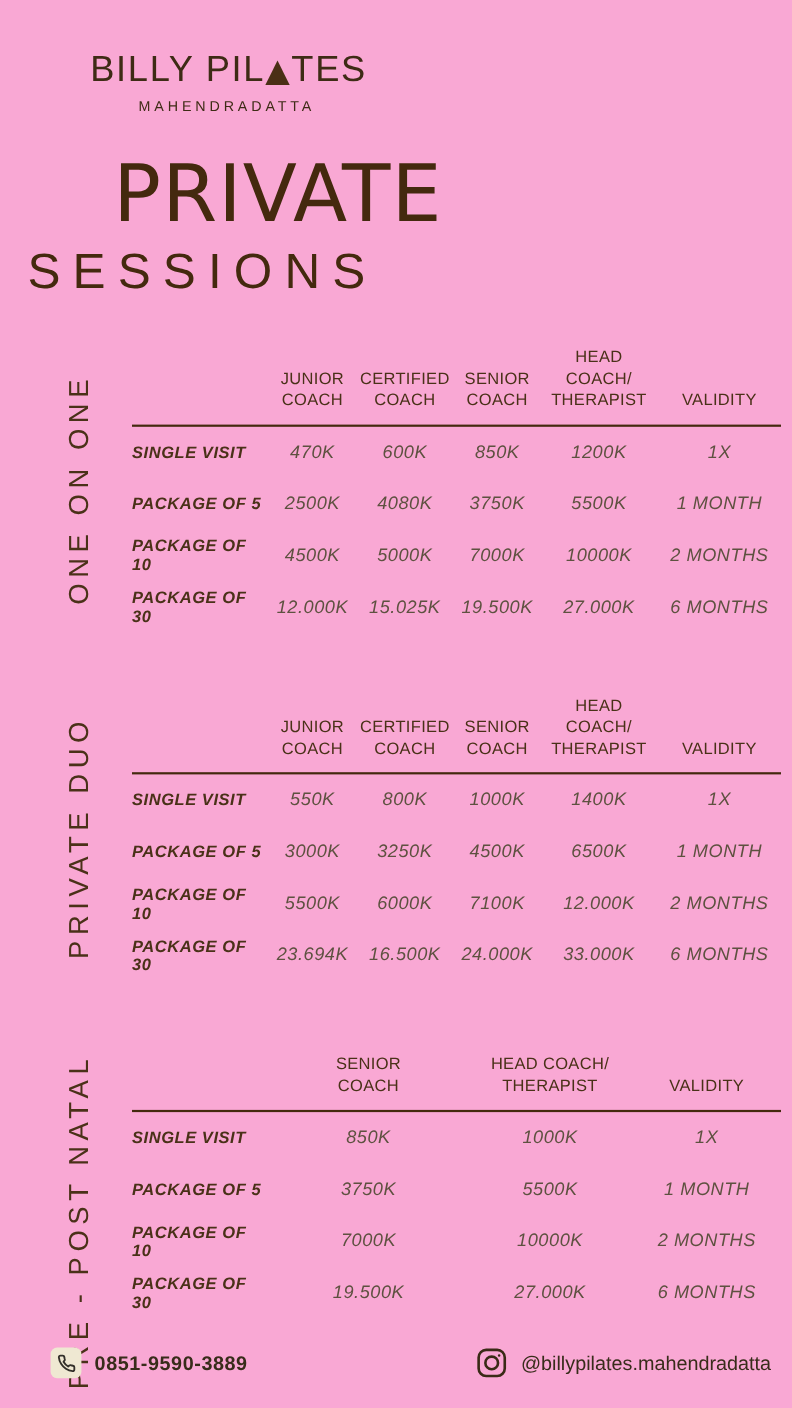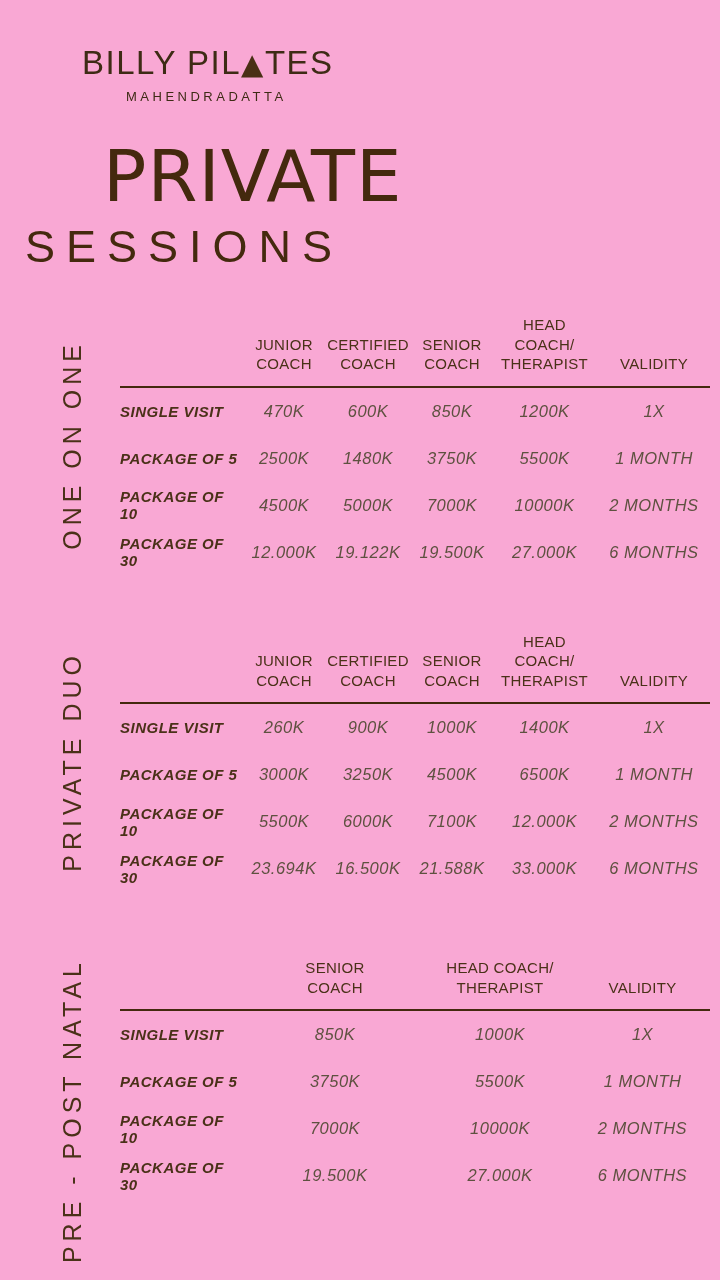"1480K" div.vcell { text: 1480K -> 4080K }
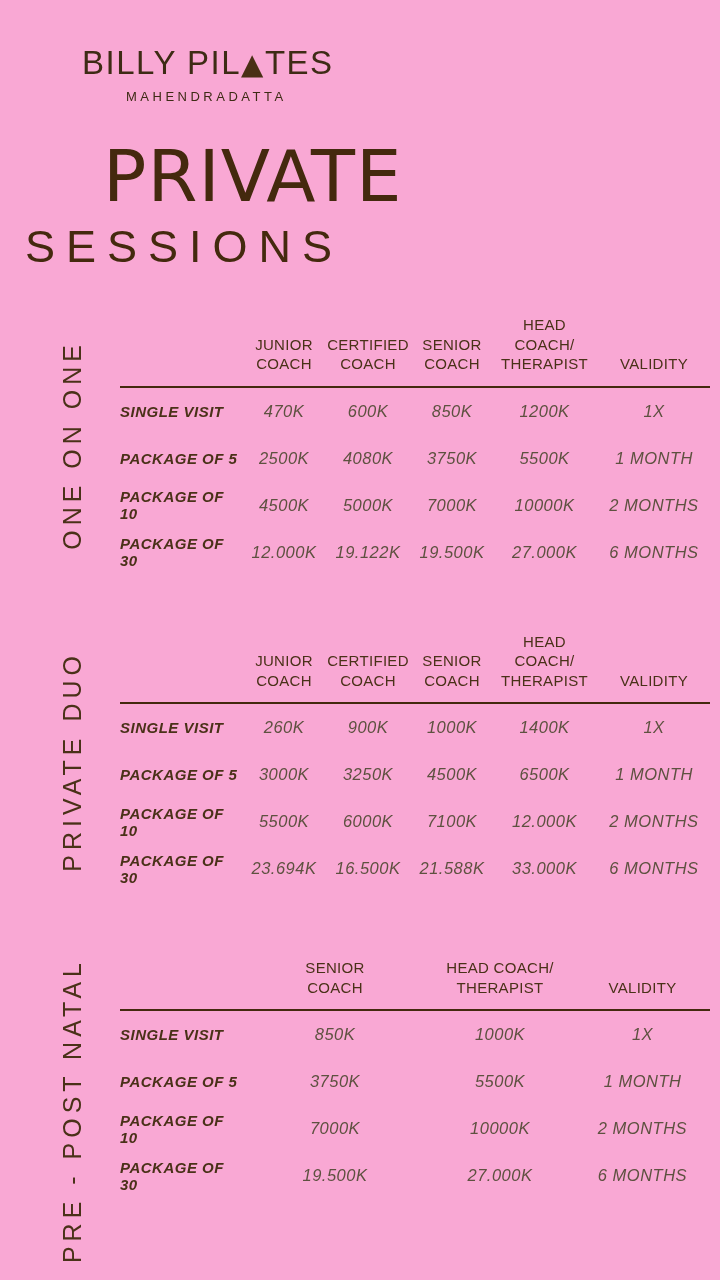"19.122K" div.vcell { text: 19.122K -> 15.025K }
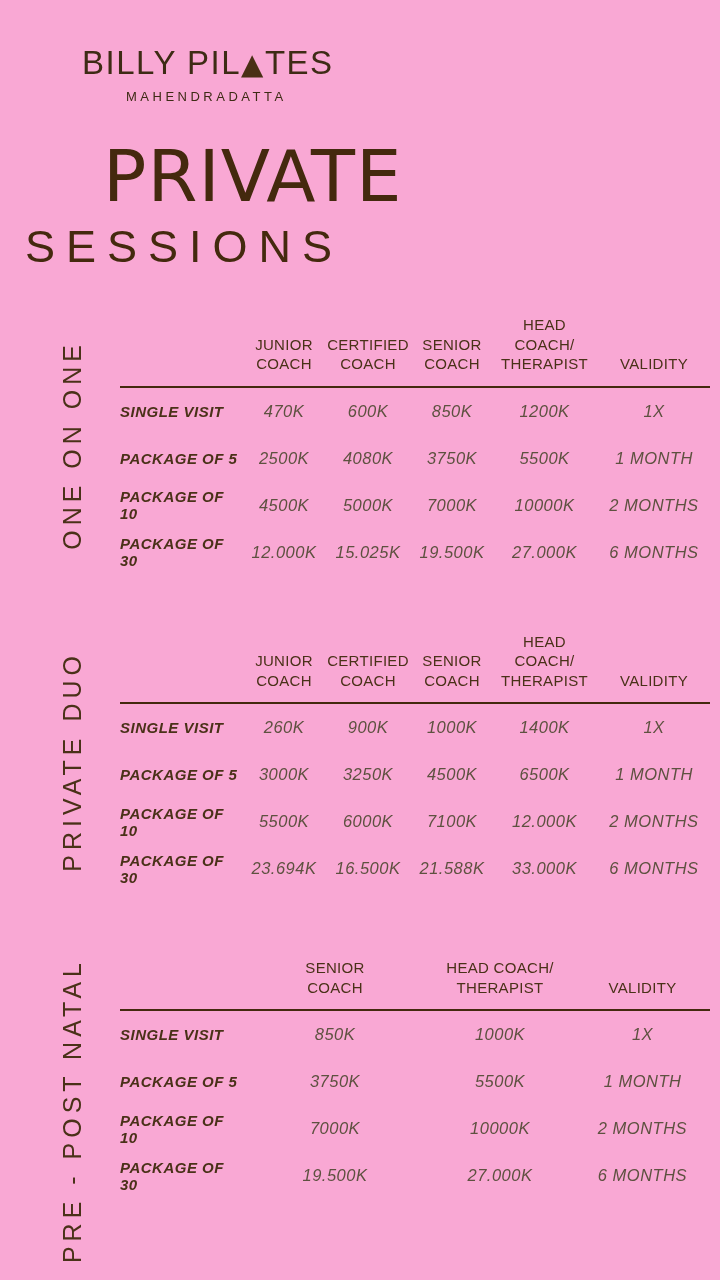"260K" div.vcell { text: 260K -> 550K }
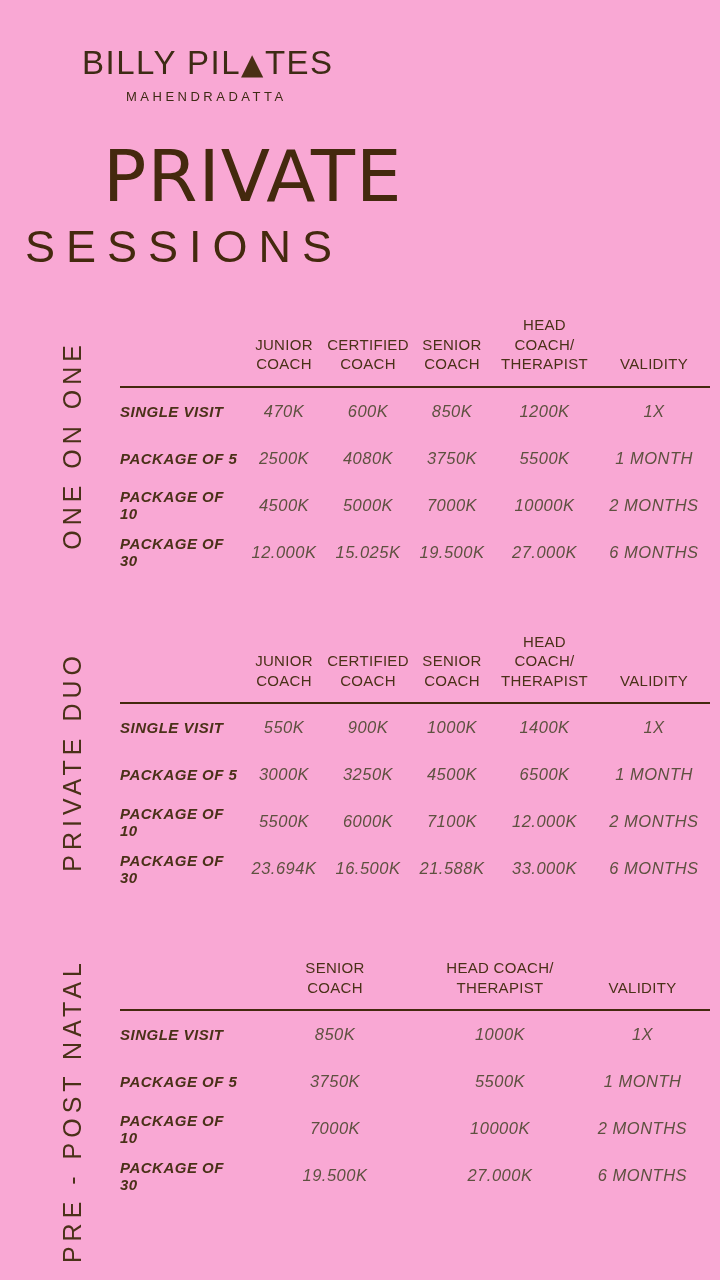"900K" div.vcell { text: 900K -> 800K }
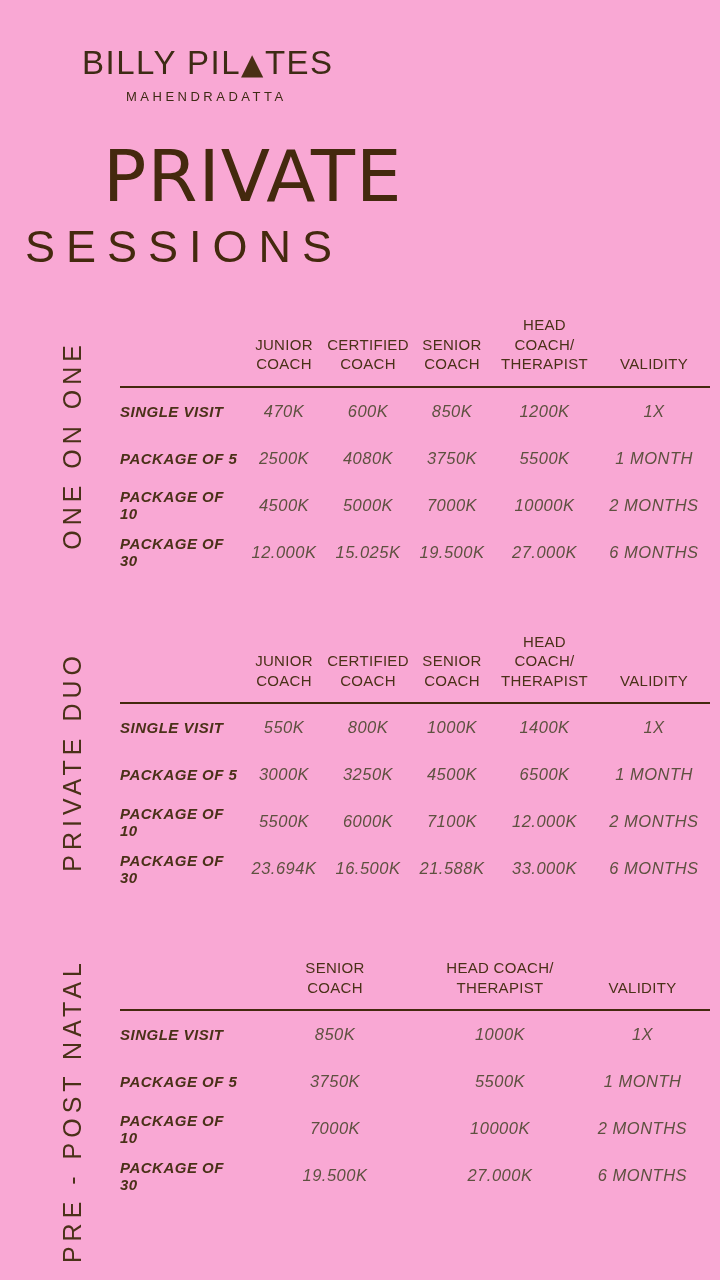"21.588K" div.vcell { text: 21.588K -> 24.000K }
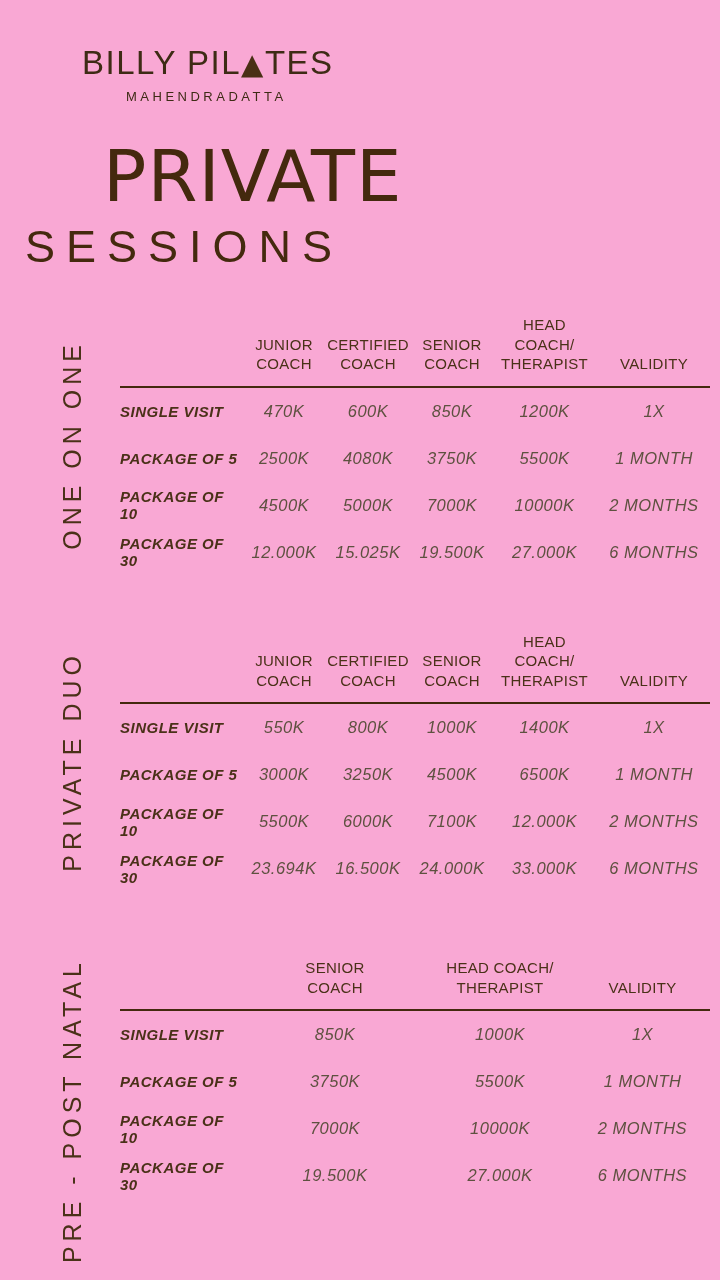"0851-9590-3889" div.footer { html: none -> <div> <div> <span> <svg> <path></path> </svg> </span> <span>0851-9590-3889</span> </div> <div> <span> <svg> <rect></rect> <circle></circle> <circle></circle> </svg> </span> <span>@billypilates.mahendradatta</span> </div> </div> }
